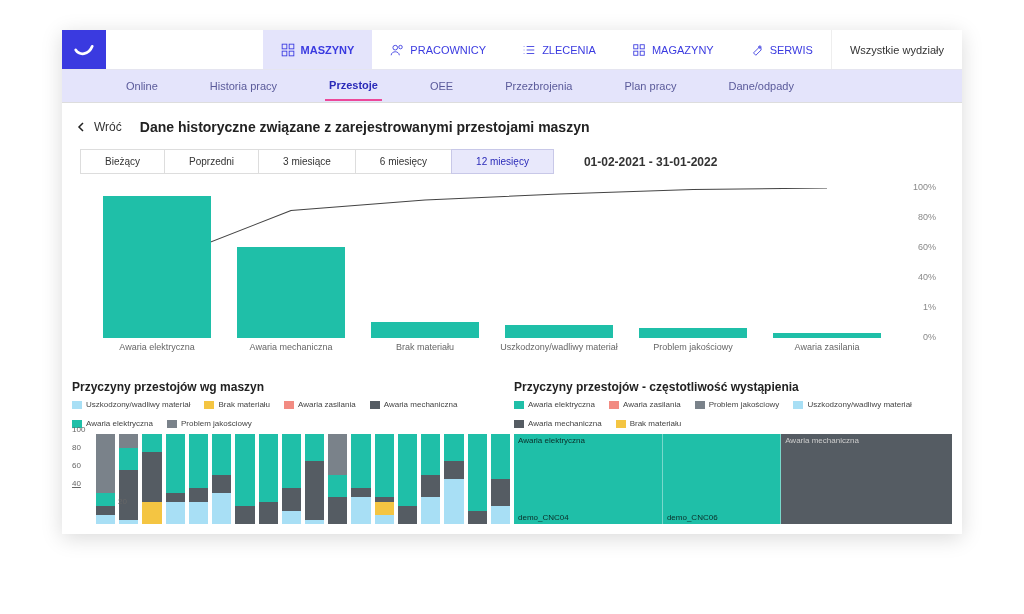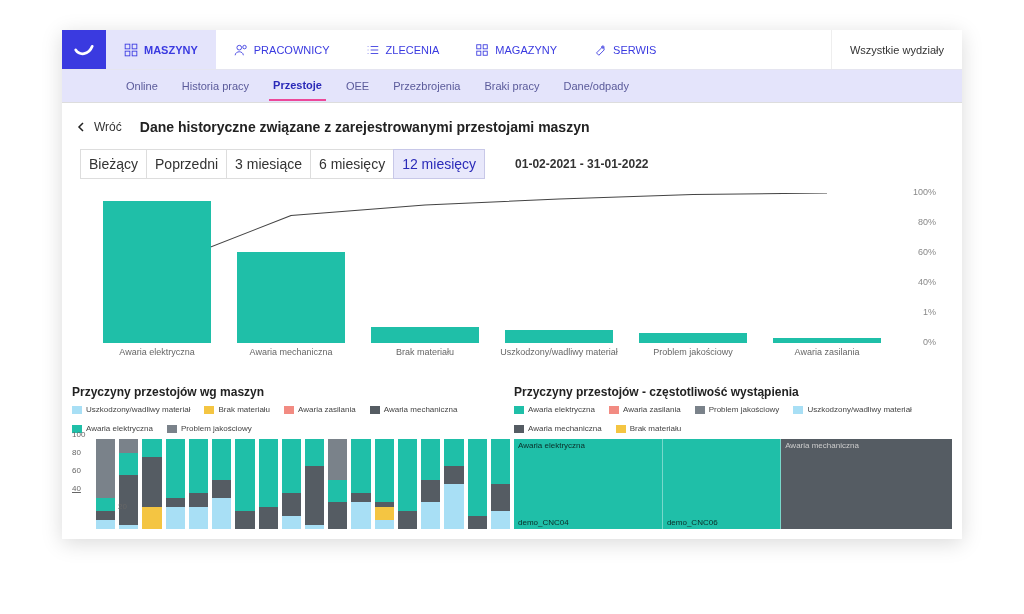"MASZYNY" .nav-items { justify-content: none -> flex-end }
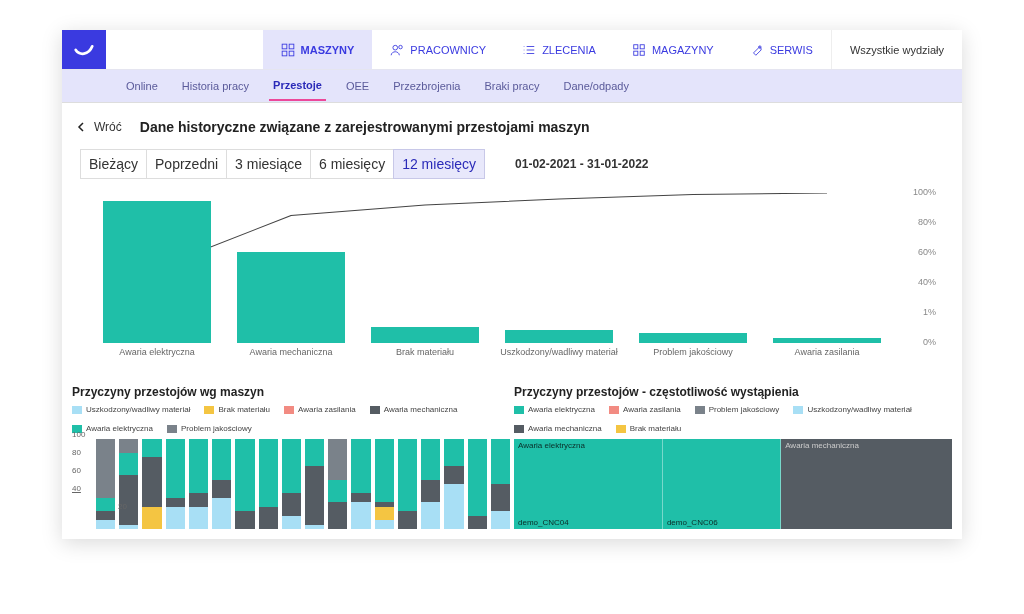"Online" .subnav { gap: 16px -> 44px }
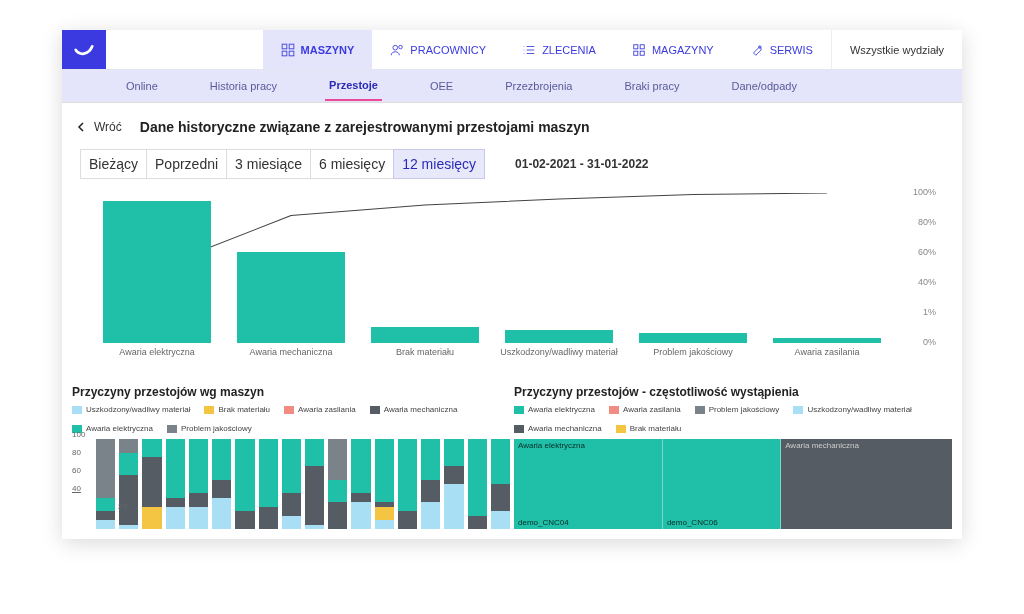"Braki pracy" div.sub { text: Braki -> Plan }
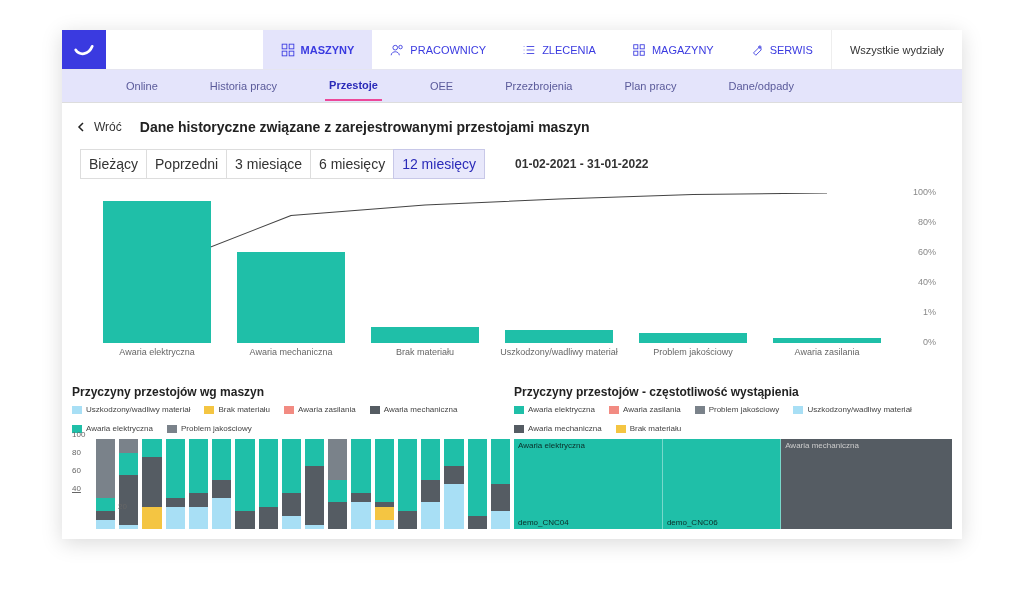"Bieżący" .range-btn { font-size: 14px -> 10px; padding: 6px 8px -> 6px 24px }
